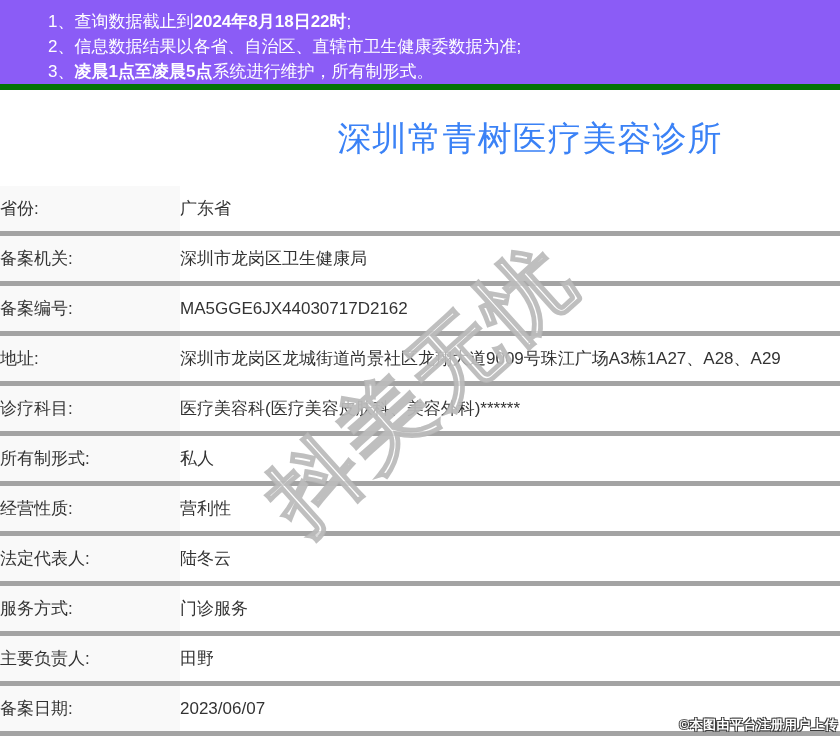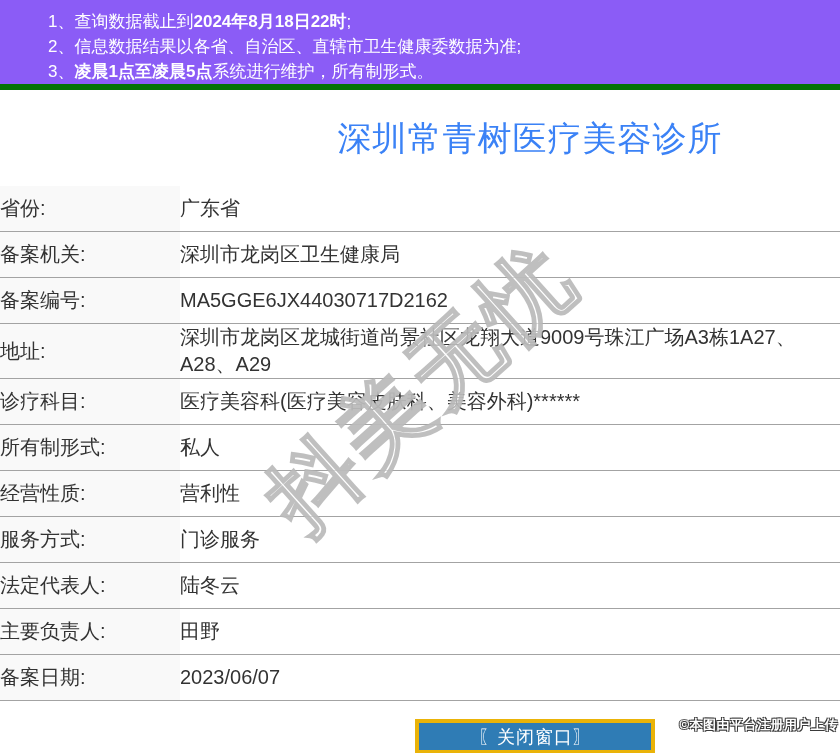"省份:" table.info td { border-bottom: 1px solid #a3a3a3 -> 5px solid #a3a3a3; font-size: 20px -> 17px }
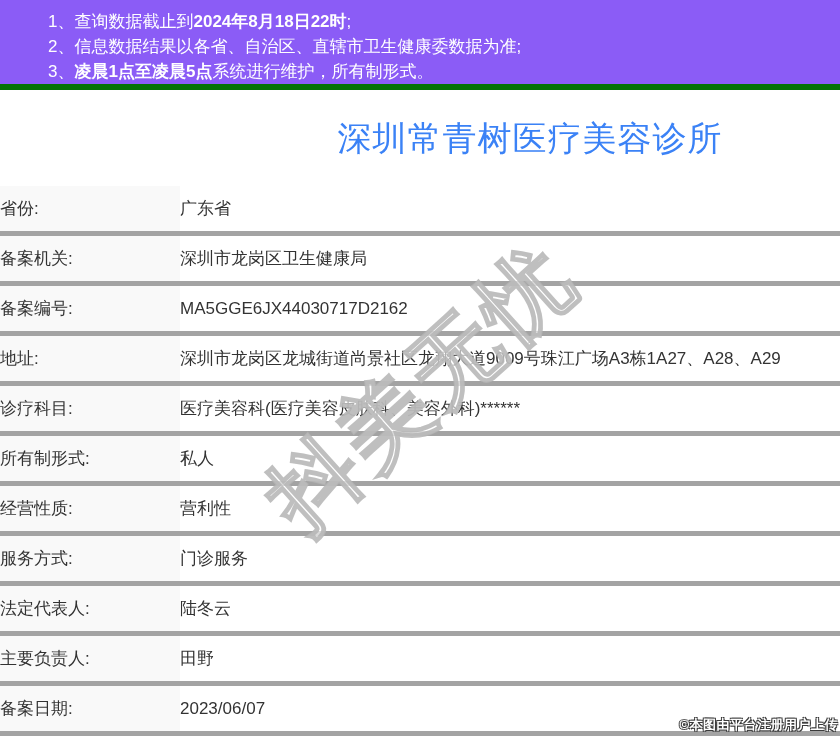"服务方式:" tr { order: before "法定代表人:" -> after "法定代表人:" }
